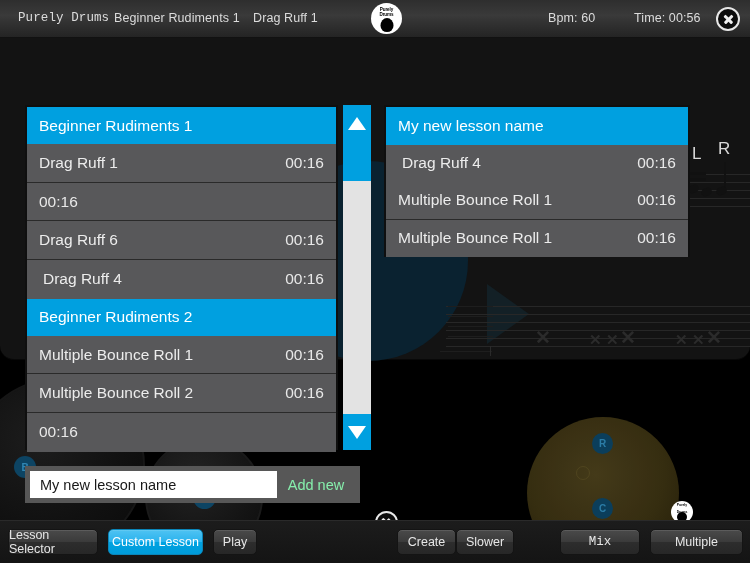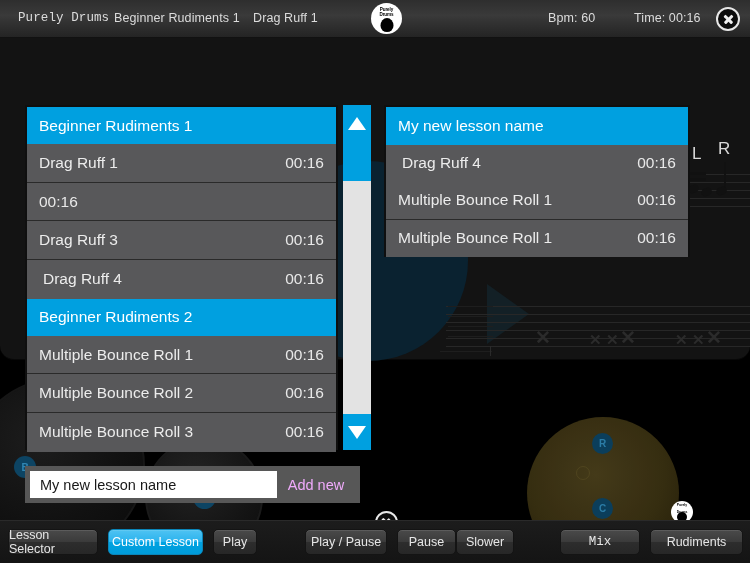"Time: 00:16" div.tb-item { text: 00:16 -> 00:56 }
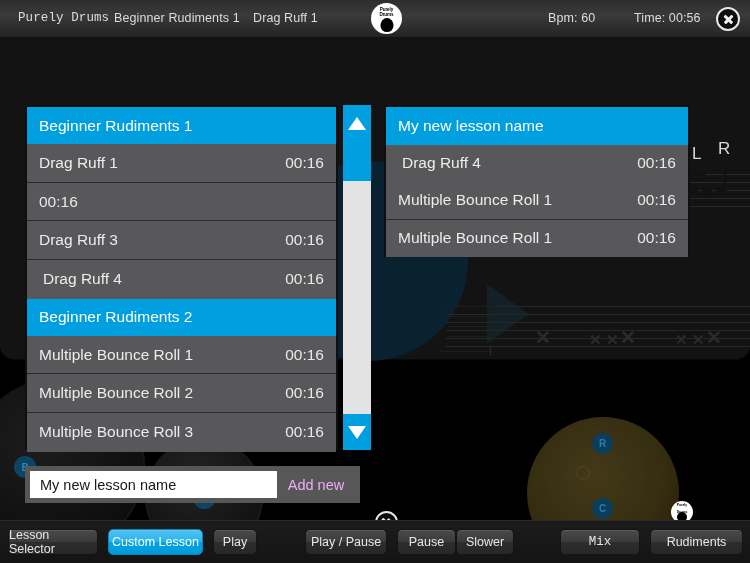"Drag Ruff 3" span.rname { text: 3 -> 6 }
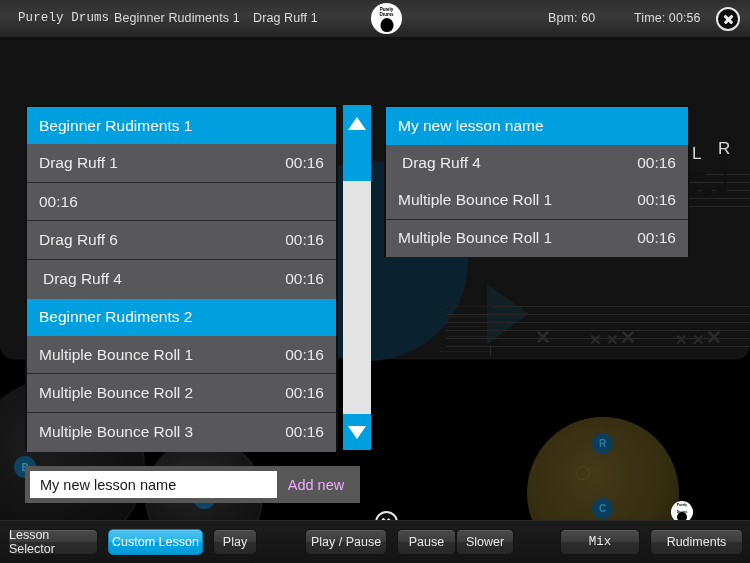"Multiple Bounce Roll 3" span.rname { html: <span>Multiple Bounce Roll 3</span> -> none }
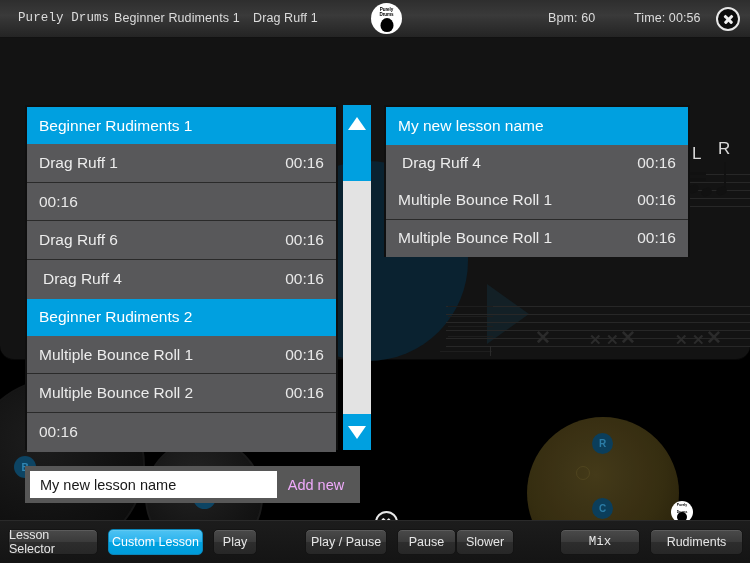"Add new" #add-new-btn { color: #f0abfc -> #86efac }
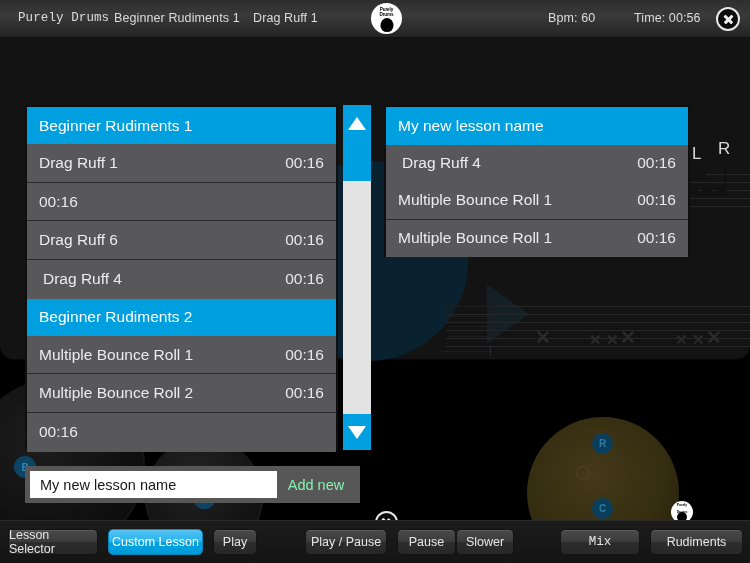"Play / Pause" div.btn { html: <div>Play / Pause</div> -> none }
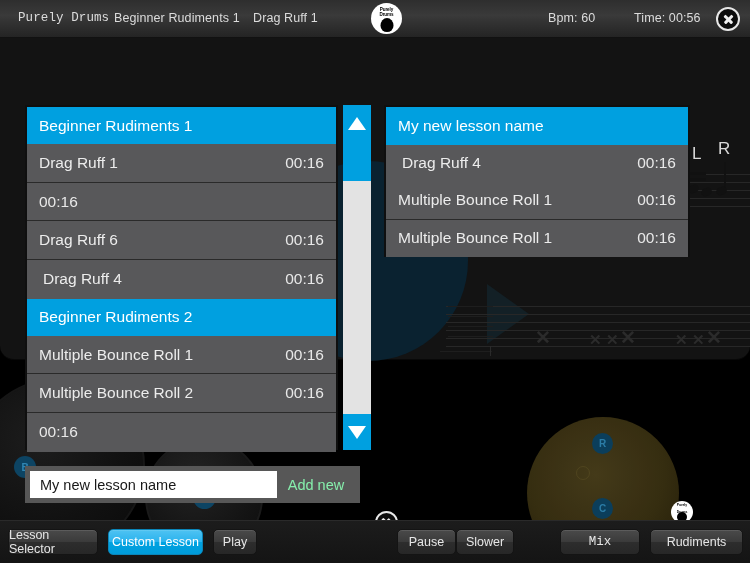"Pause" div.btn { text: Pause -> Create }
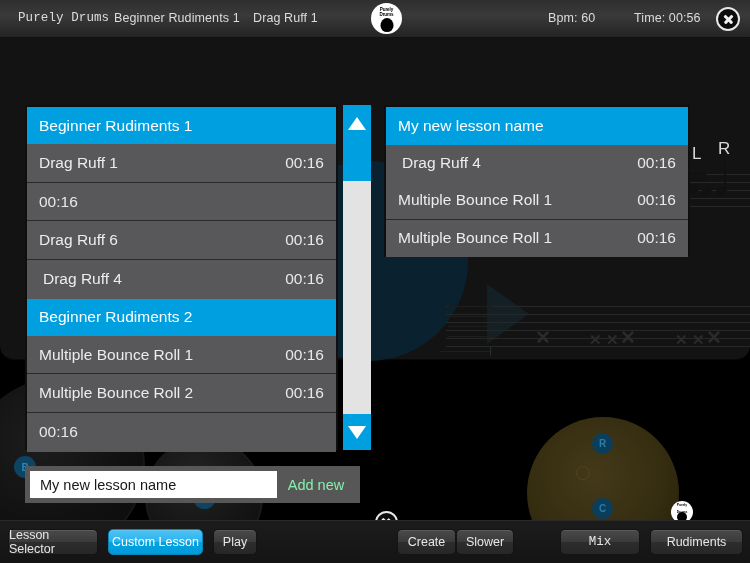"Rudiments" div.btn { text: Rudiments -> Multiple }
